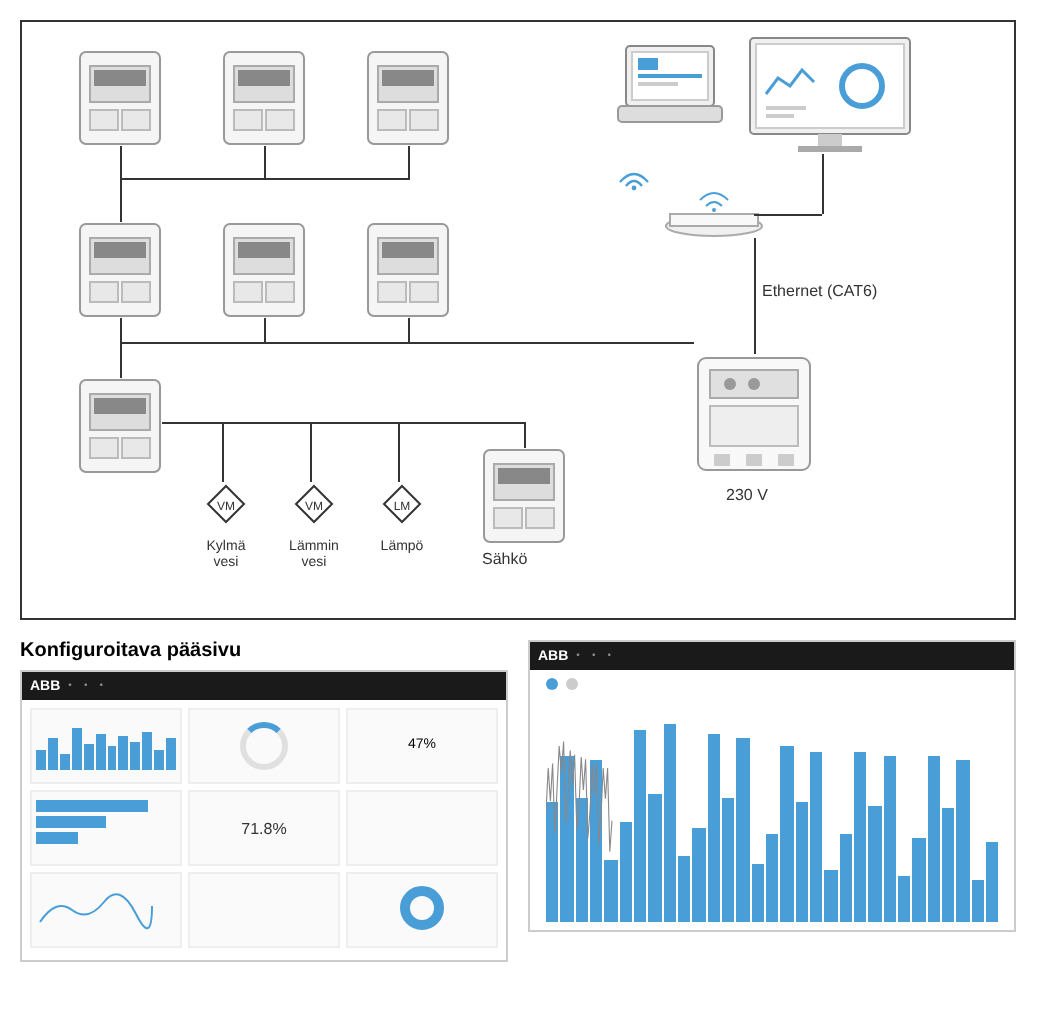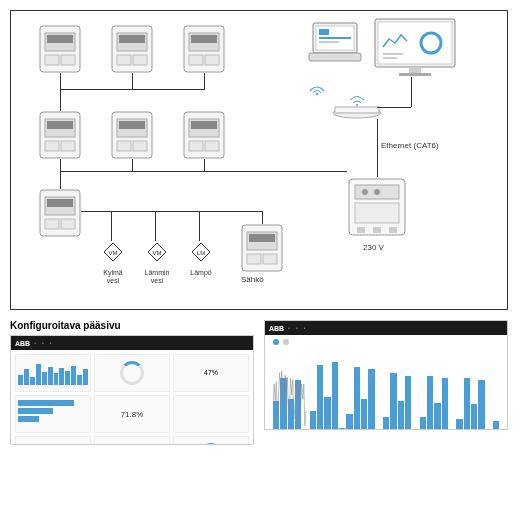"71.8%" .panel-body { height: 110px -> 146px }
